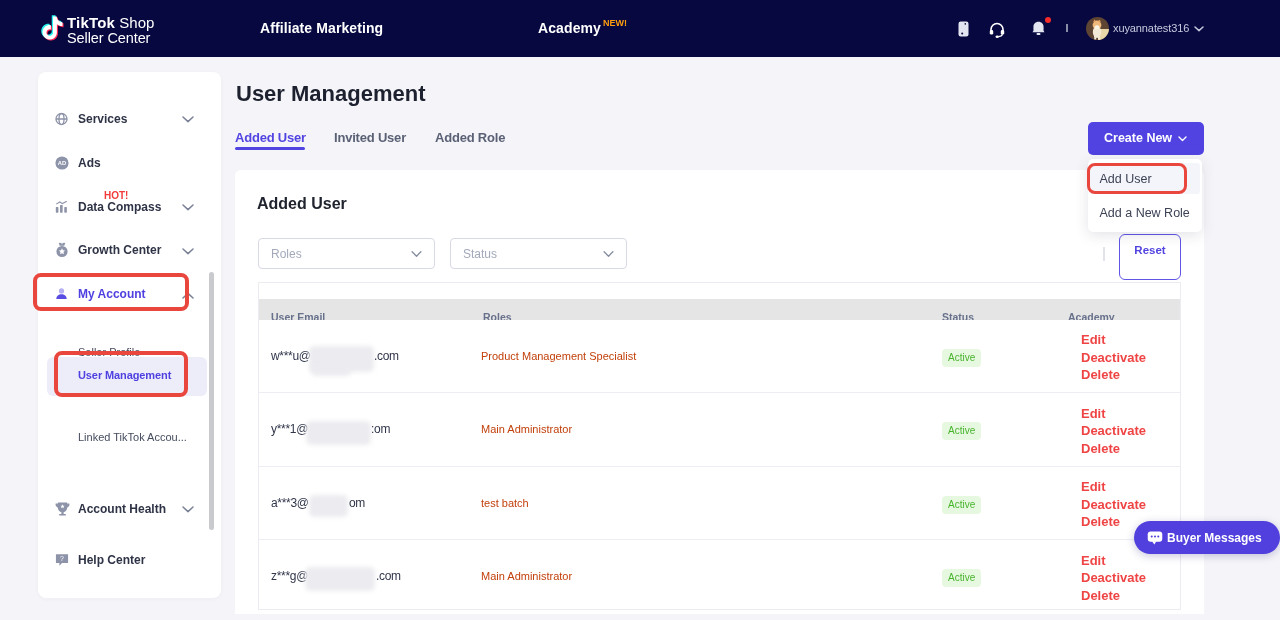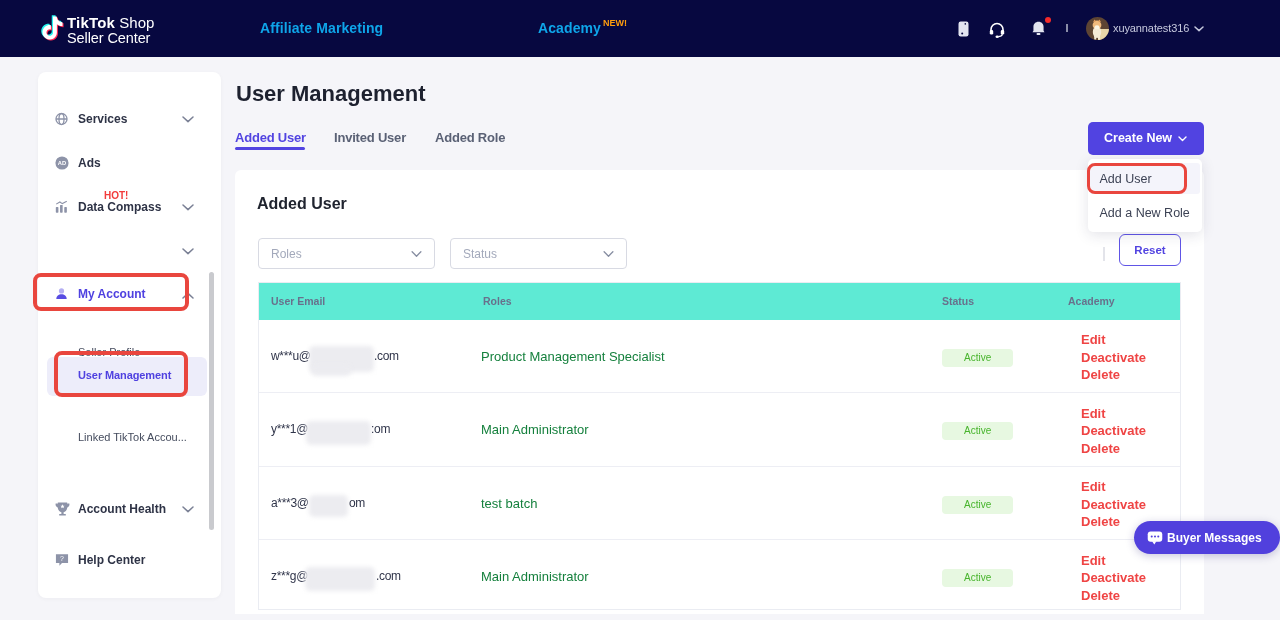"Affiliate Marketing" #nav .link { color: #0ea5e9 -> #ffffff }
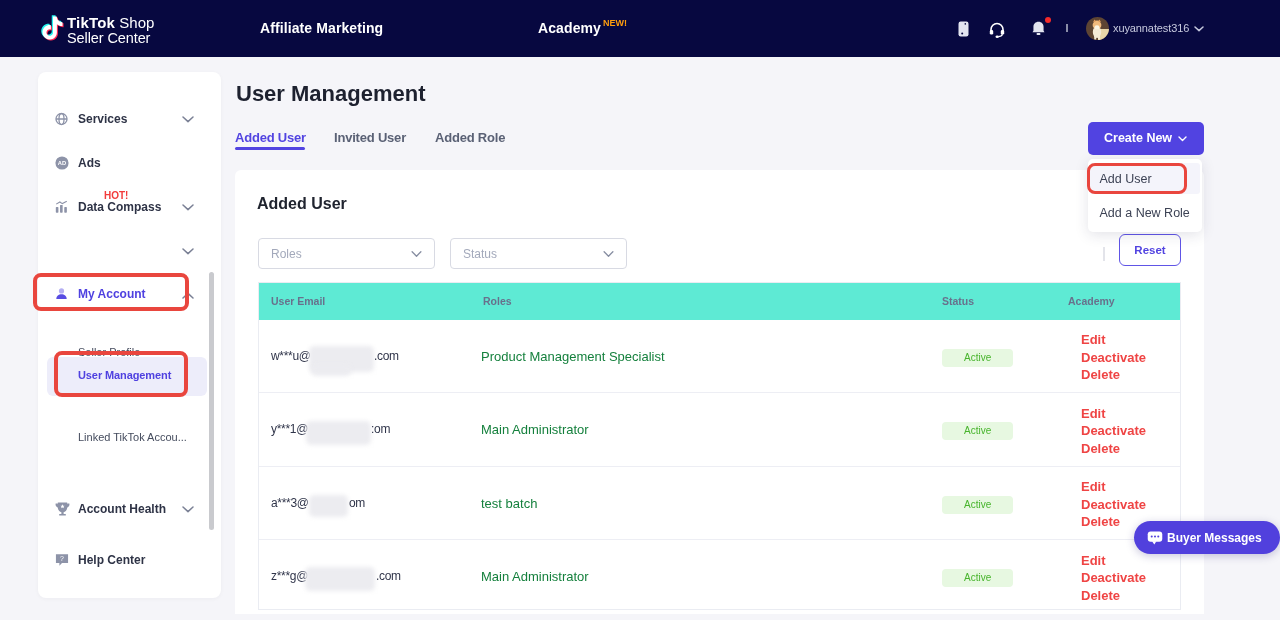"Growth Center" div.sitem { html: none -> <div> <svg> <g> <path></path> <path></path> <circle></circle> <path></path> </g> </svg> <span>Growth Center</span> </div> }
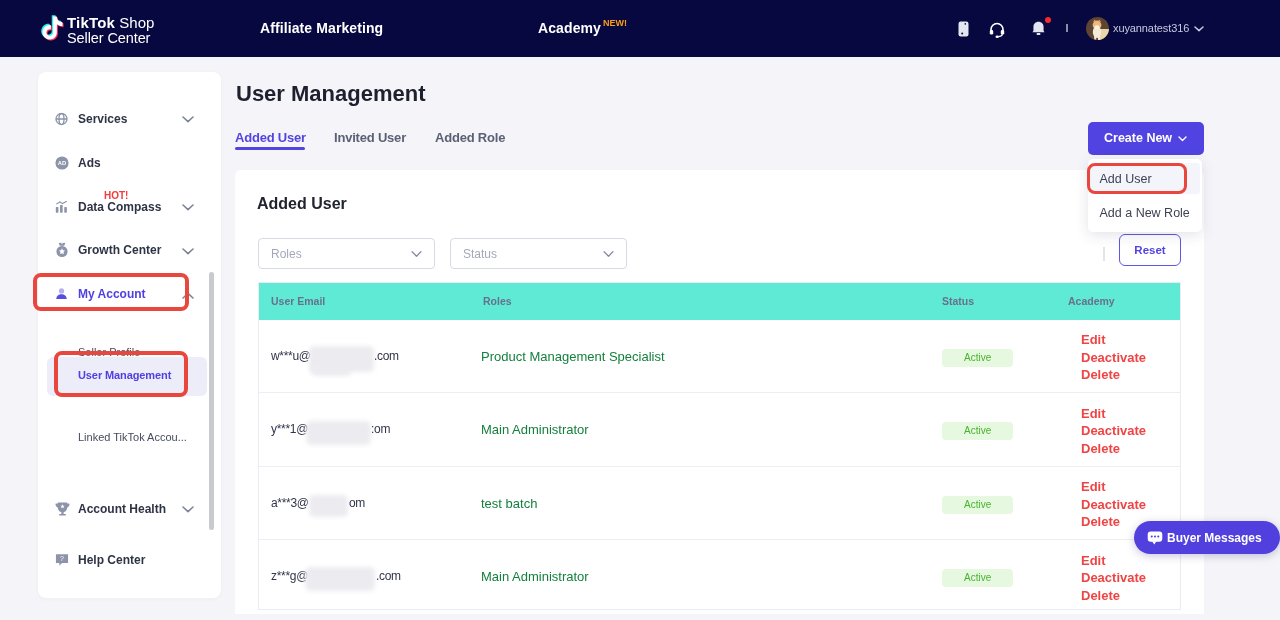"Reset" #reset { height: 32px -> 46px }
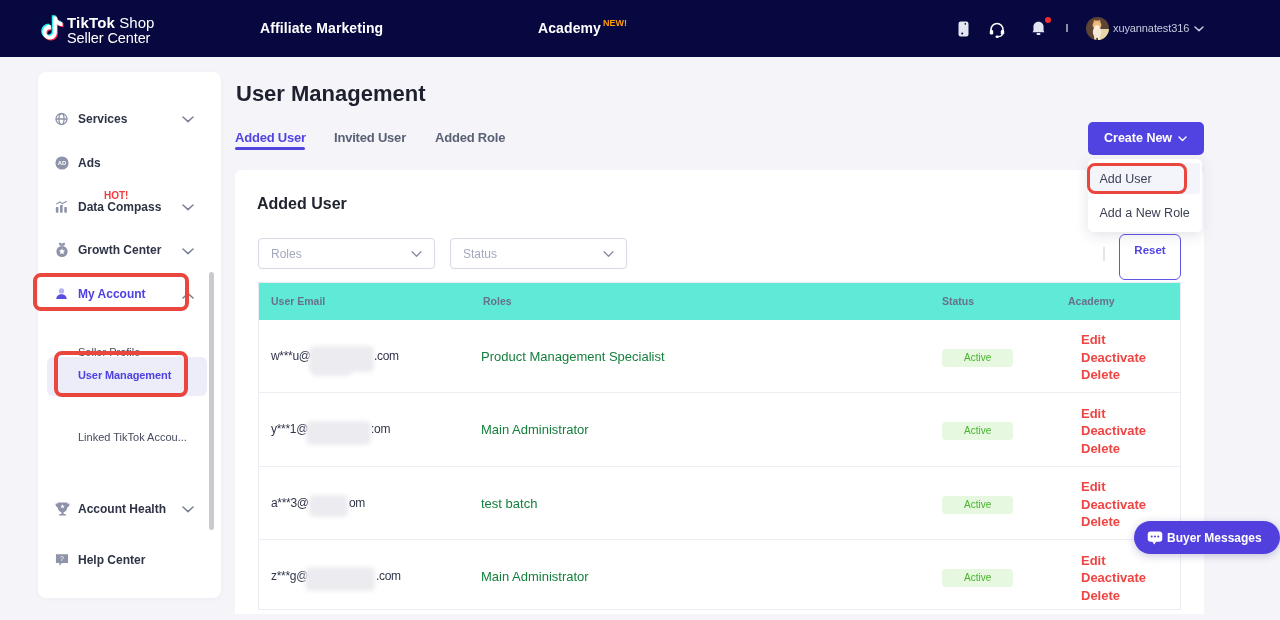"User Email" #thead { background: #5eead4 -> #e5e5e5; top: 0 -> 16px }
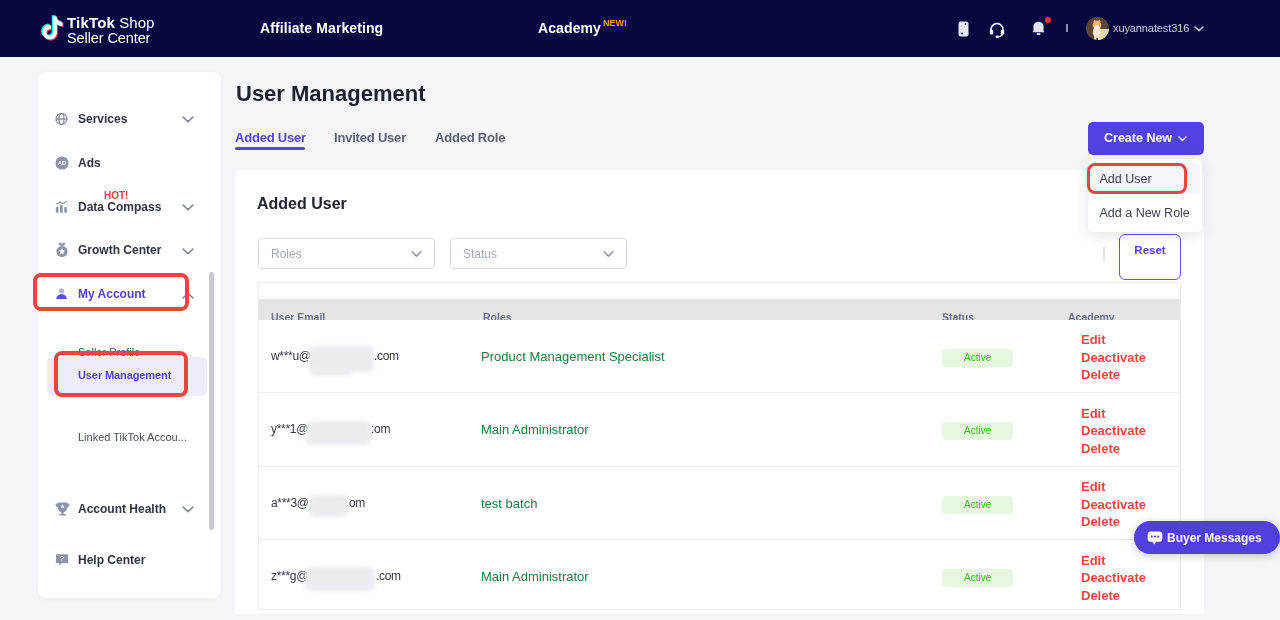"Product Management Specialist" .trow .role { color: #15803d -> #c2410c; font-size: 13px -> 11px }
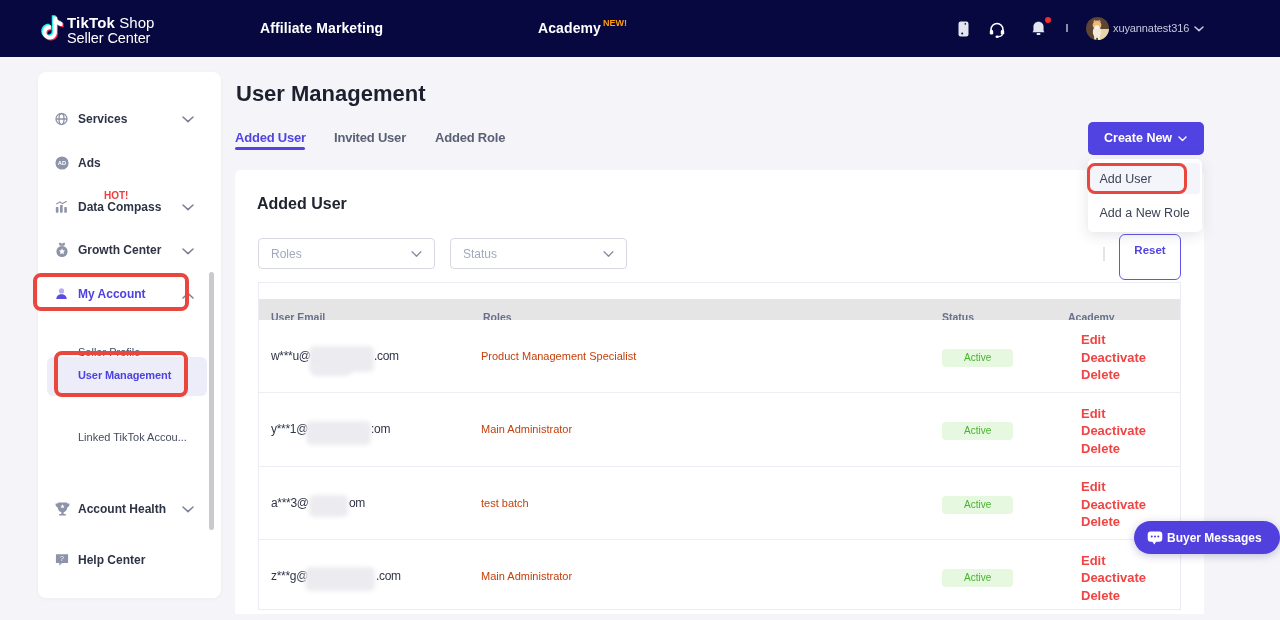"Active" .badge { padding: 0 22px -> 0 6px }
